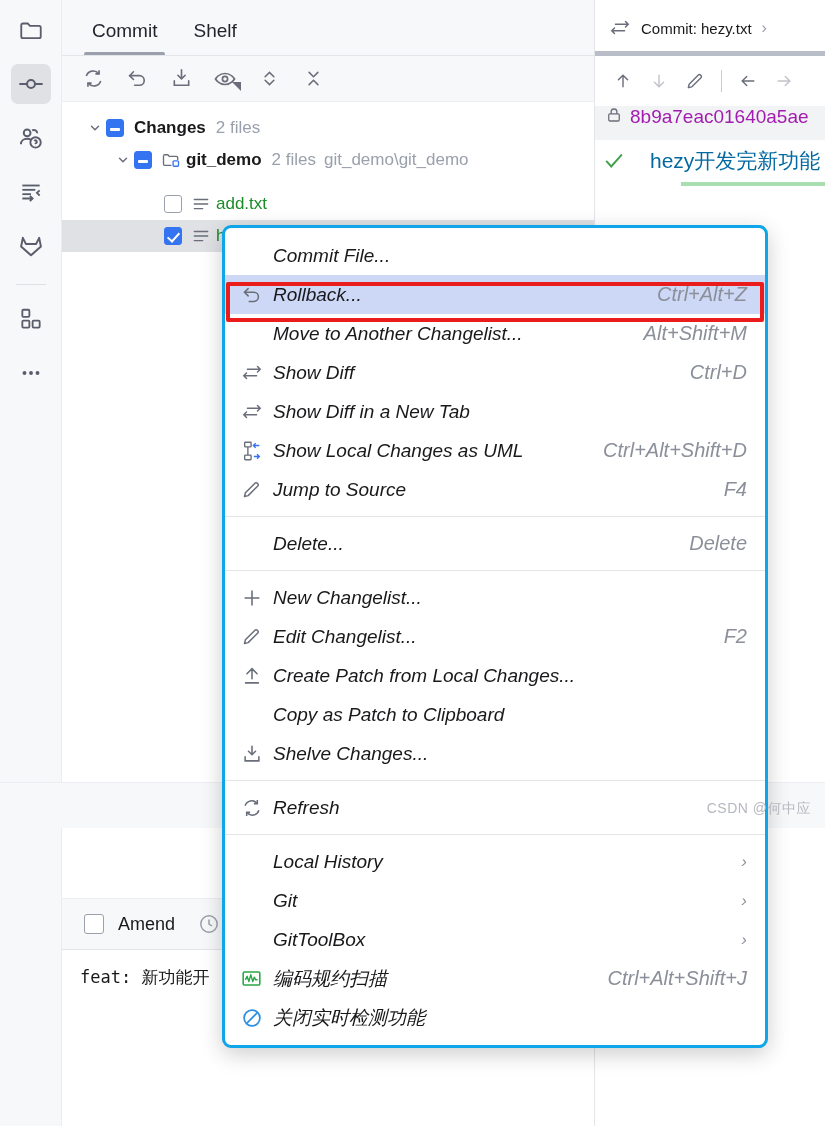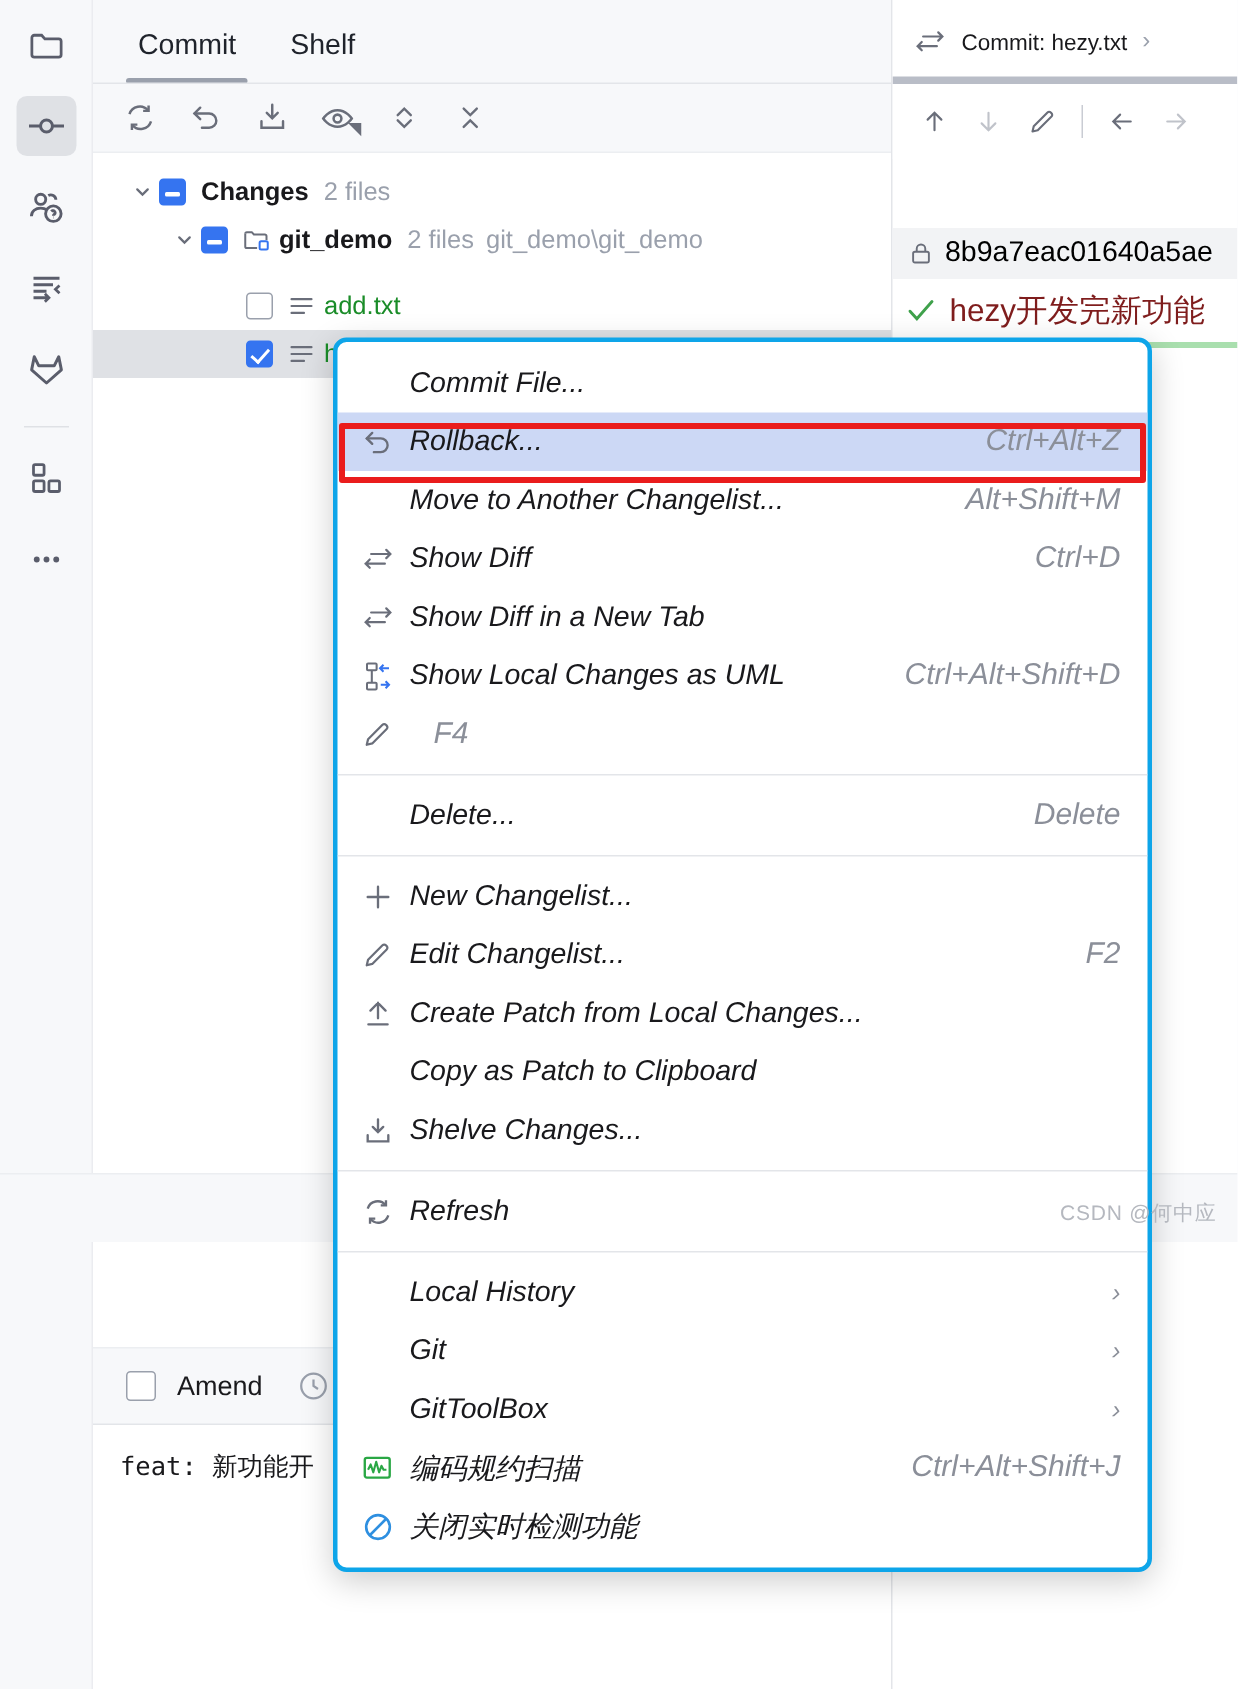"8b9a7eac01640a5ae" .rp-hash { align-items: center -> flex-start; color: #000000 -> #a21caf; margin-top: 46px -> none }
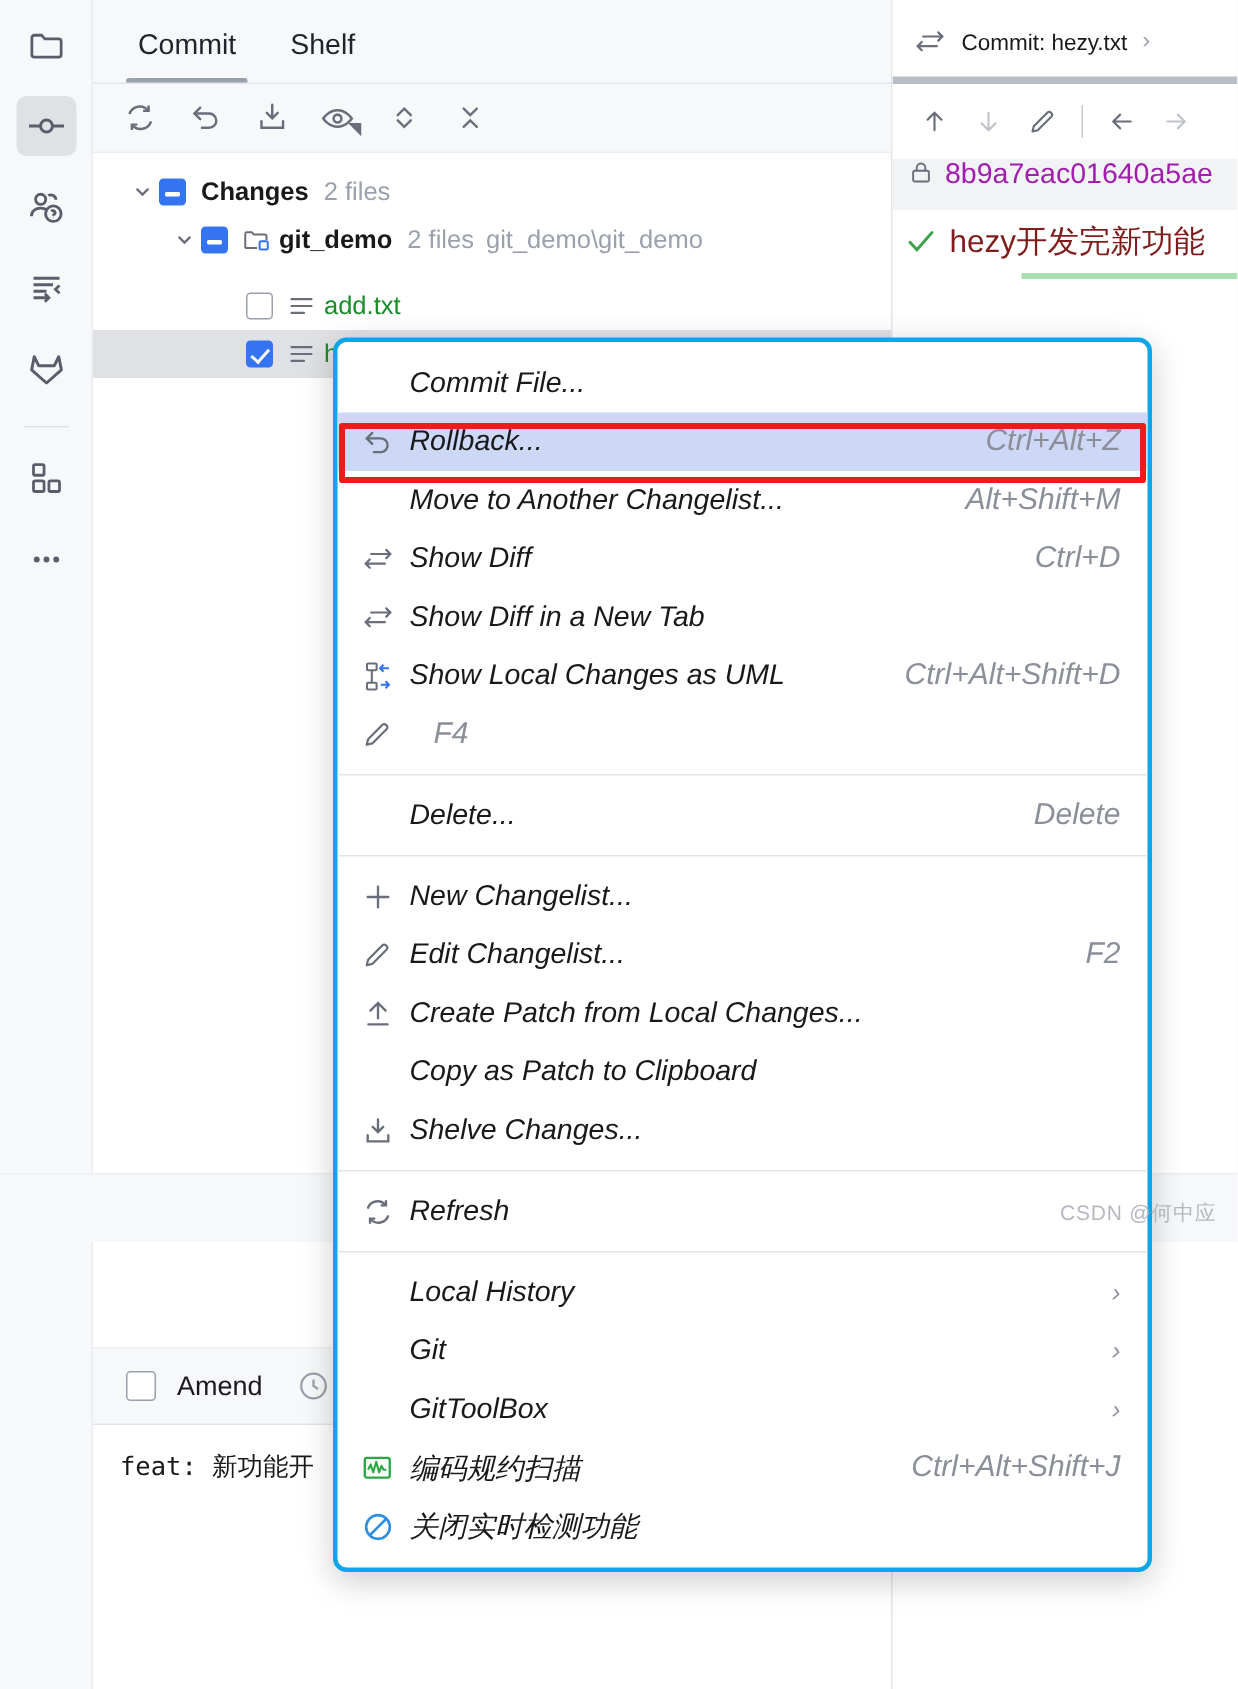"hezy开发完新功能" .rp-msg { color: #7f1d1d -> #0369a1; gap: 8px -> 25px }
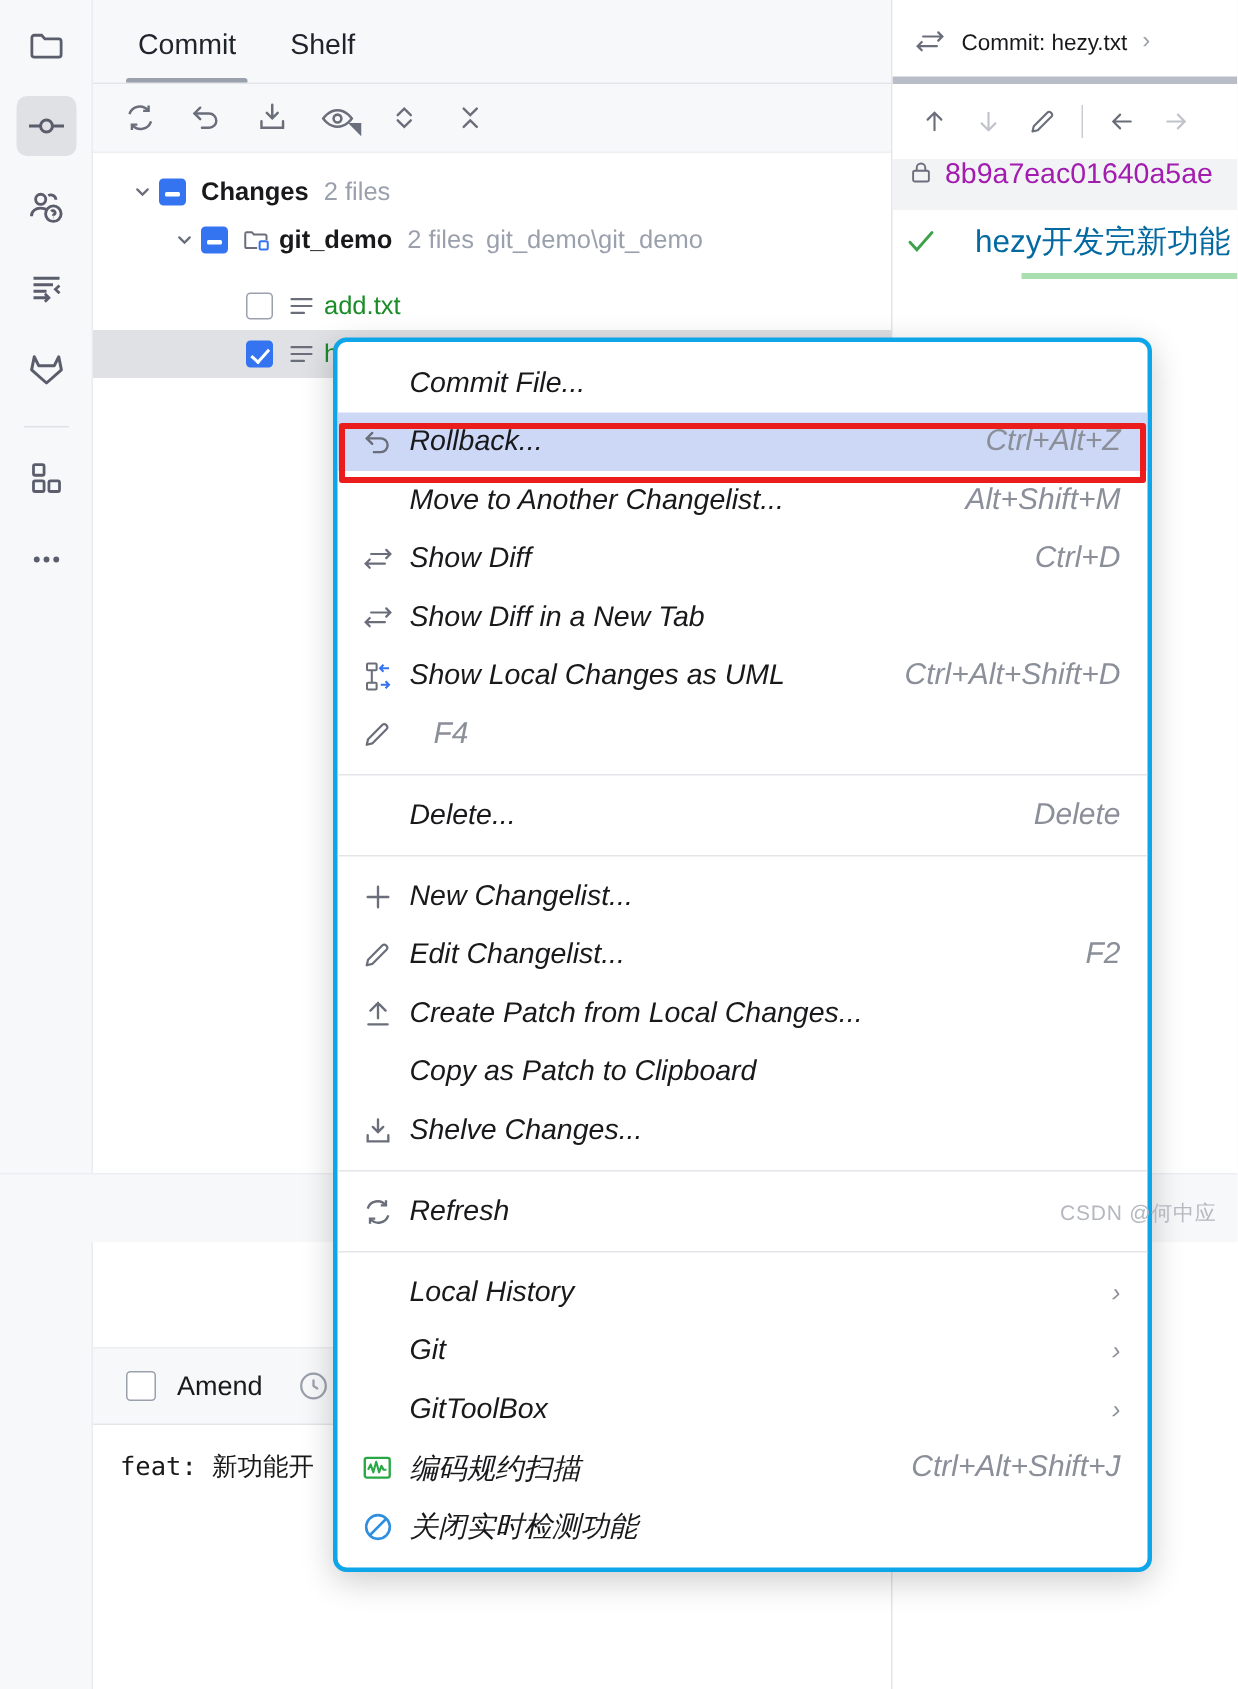"Jump to Source" span.mi-label { html: none -> <span>Jump to Source</span> }
